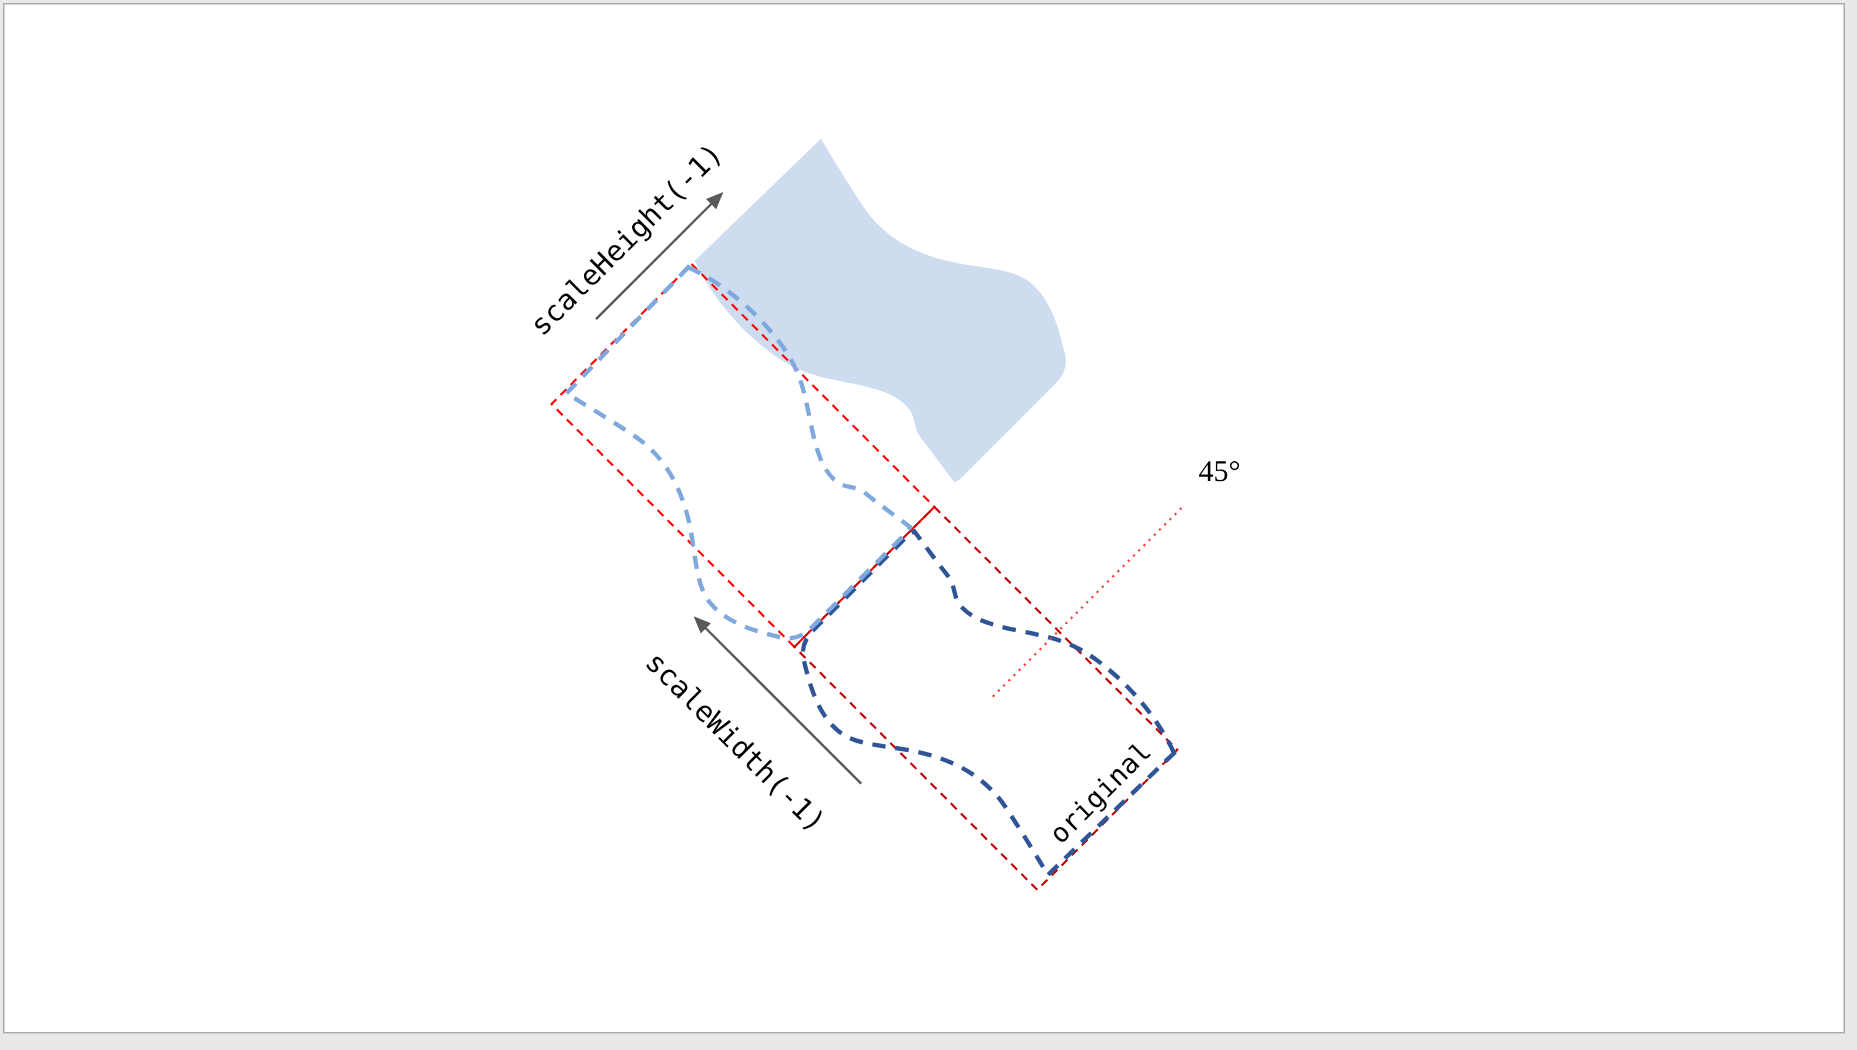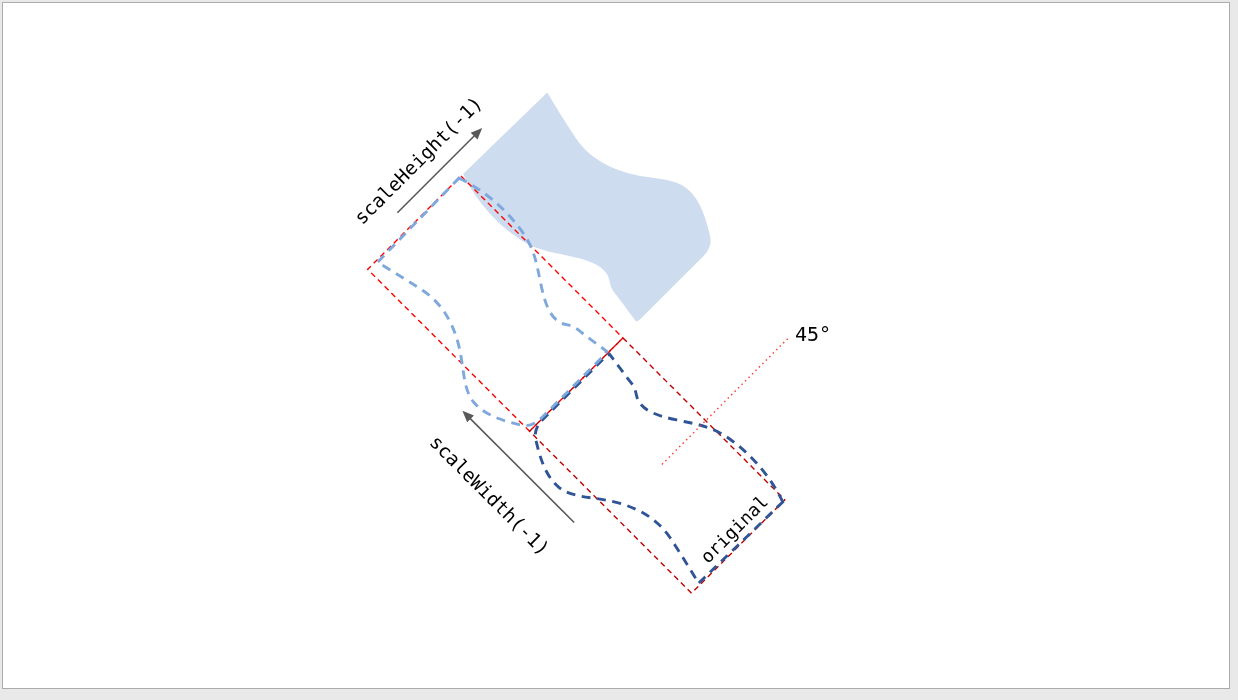"45°" .label-angle { font-family: none -> Liberation Serif, serif; top: 331px -> 312px }
